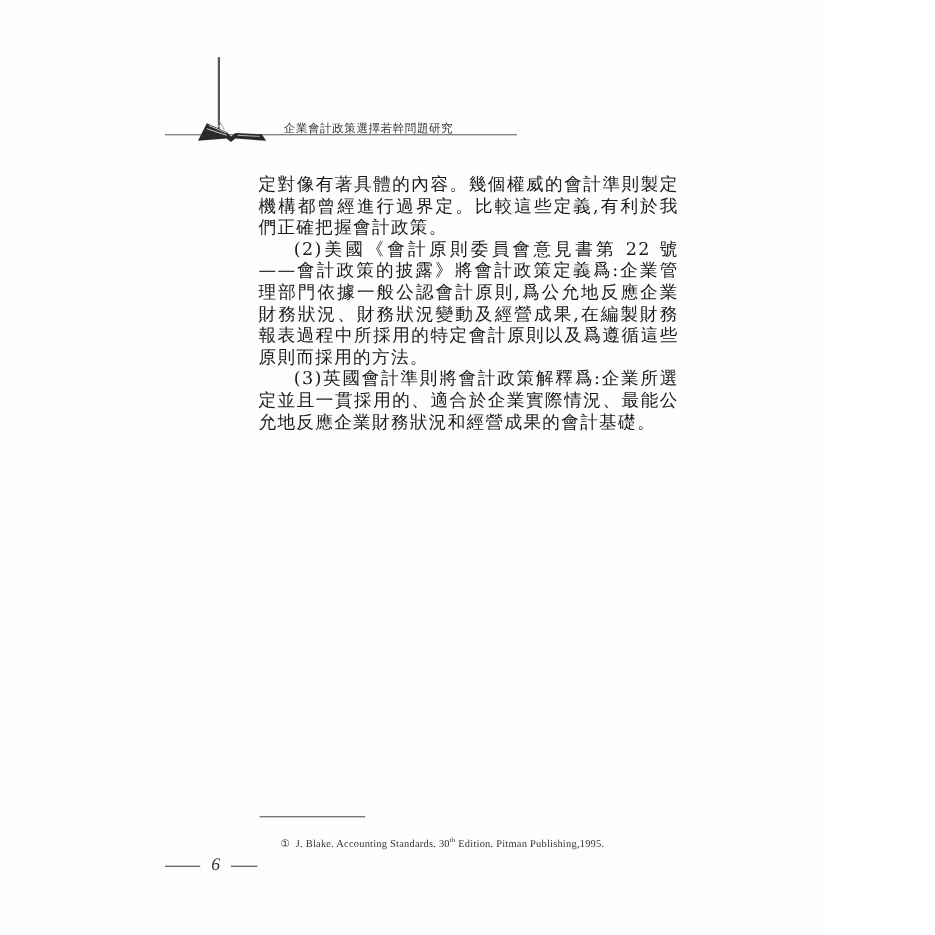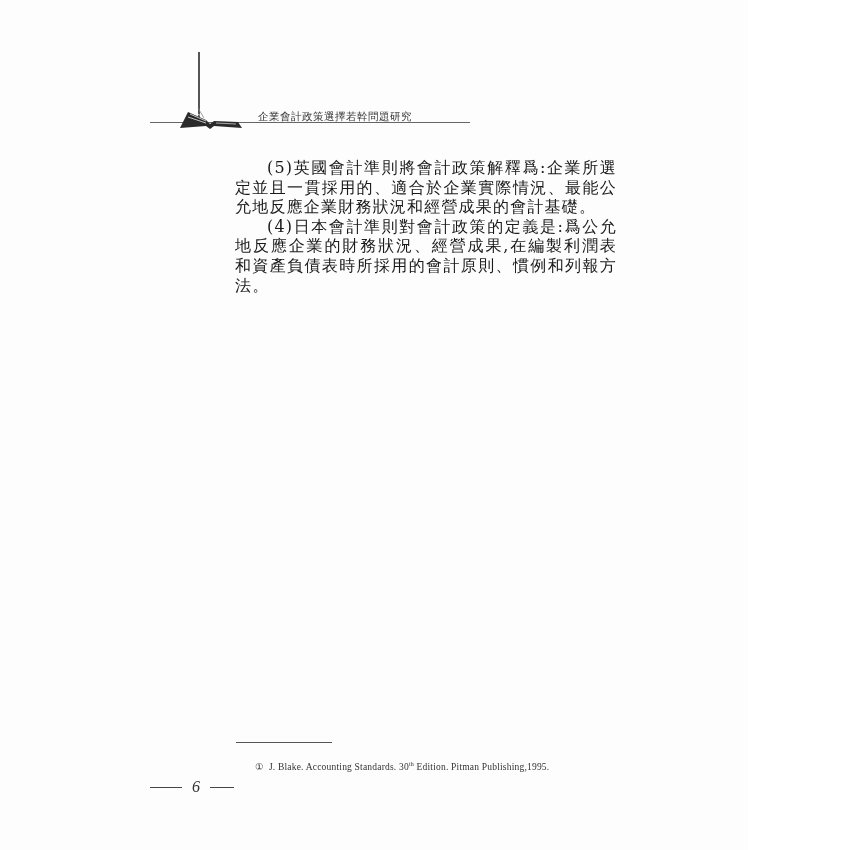"定對像有著具體的內容。幾個權威的會計準則製定機構都曾經進行過界定。比較這些定義," p.para { html: none -> <p>定對像有著具體的內容。幾個權威的會計準則製定機構都曾經進行過界定。比較這些定義,有利於我們正確把握會計政策。</p> }
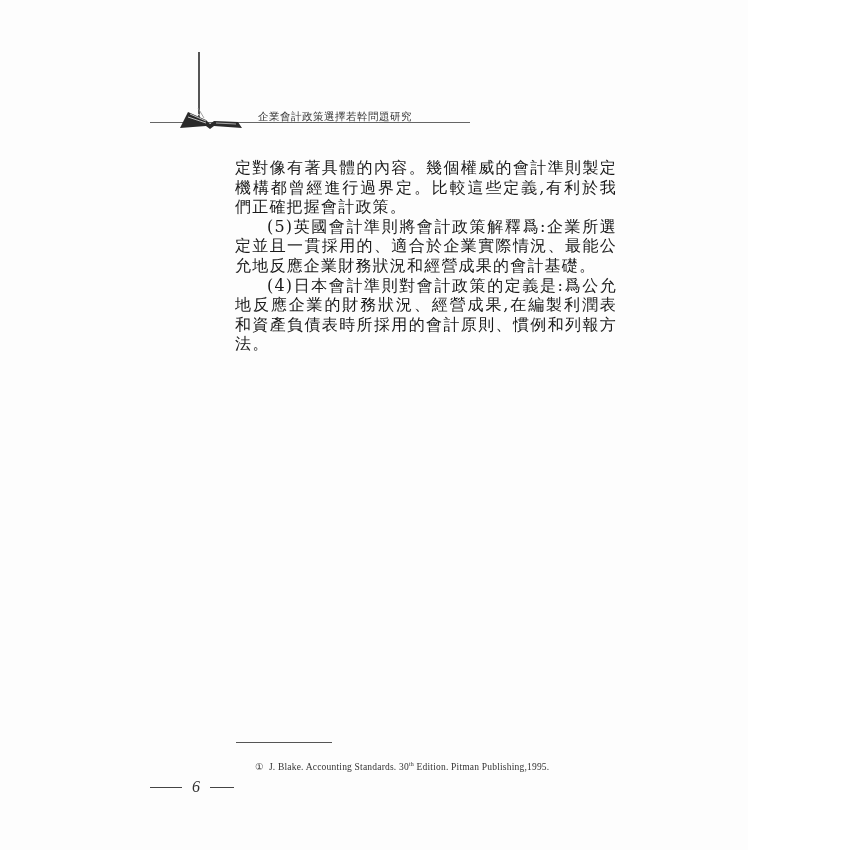"(2)美國《會計原則委員會意見書第 22" p.para { html: none -> <p>(2)美國《會計原則委員會意見書第 22 號——會計政策的披露》將會計政策定義爲:企業管理部門依據一般公認會計原則,爲公允地反應企業財務狀況、財務狀況變動及經營成果,在編製財務報表過程中所採用的特定會計原則以及爲遵循這些原則而採用的方法。</p> }
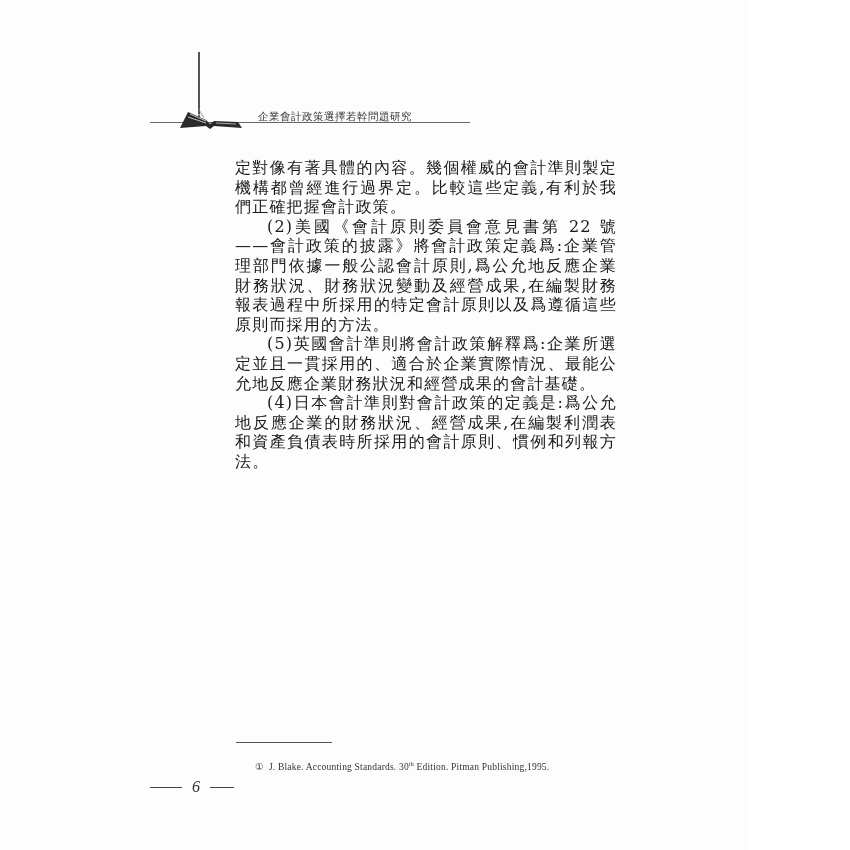"(5)英國會計準則將會計政策解釋爲:企業所選定並且一貫採用的、適合於企業實際情況" p.para { text: 5 -> 3 }
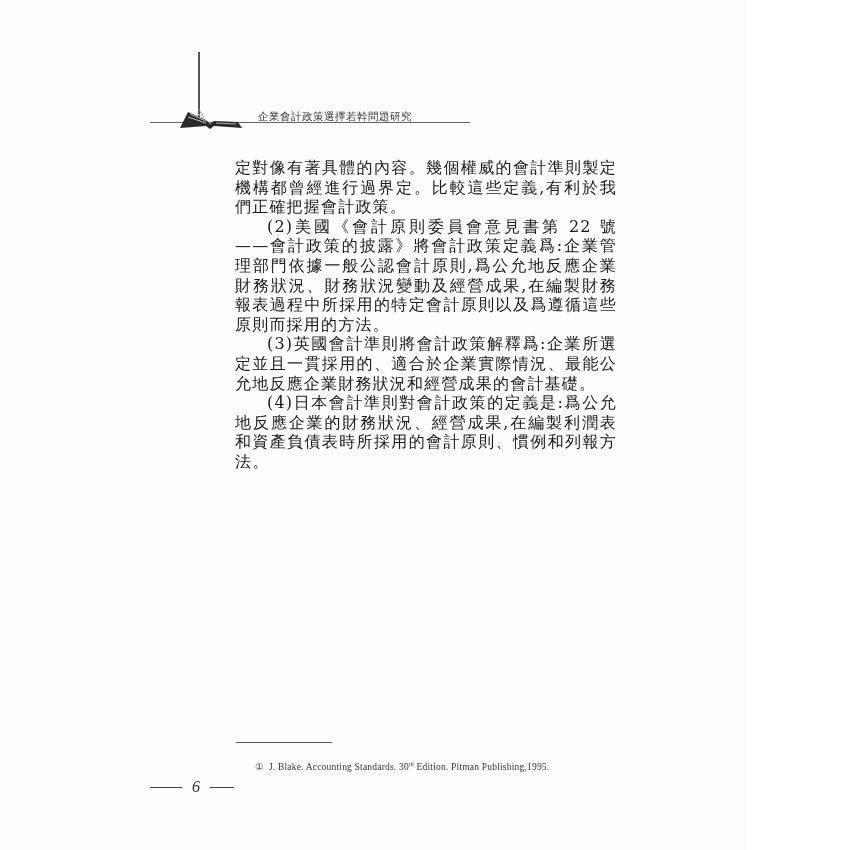"(4)日本會計準則對會計政策的定義是:爲公允地反應企業的財務狀況、經營成果,在編" p.para { html: <p>(4)日本會計準則對會計政策的定義是:爲公允地反應企業的財務狀況、經營成果,在編製利潤表和資產負債表時所採用的會計原則、慣例和列報方法。</p> -> none }
